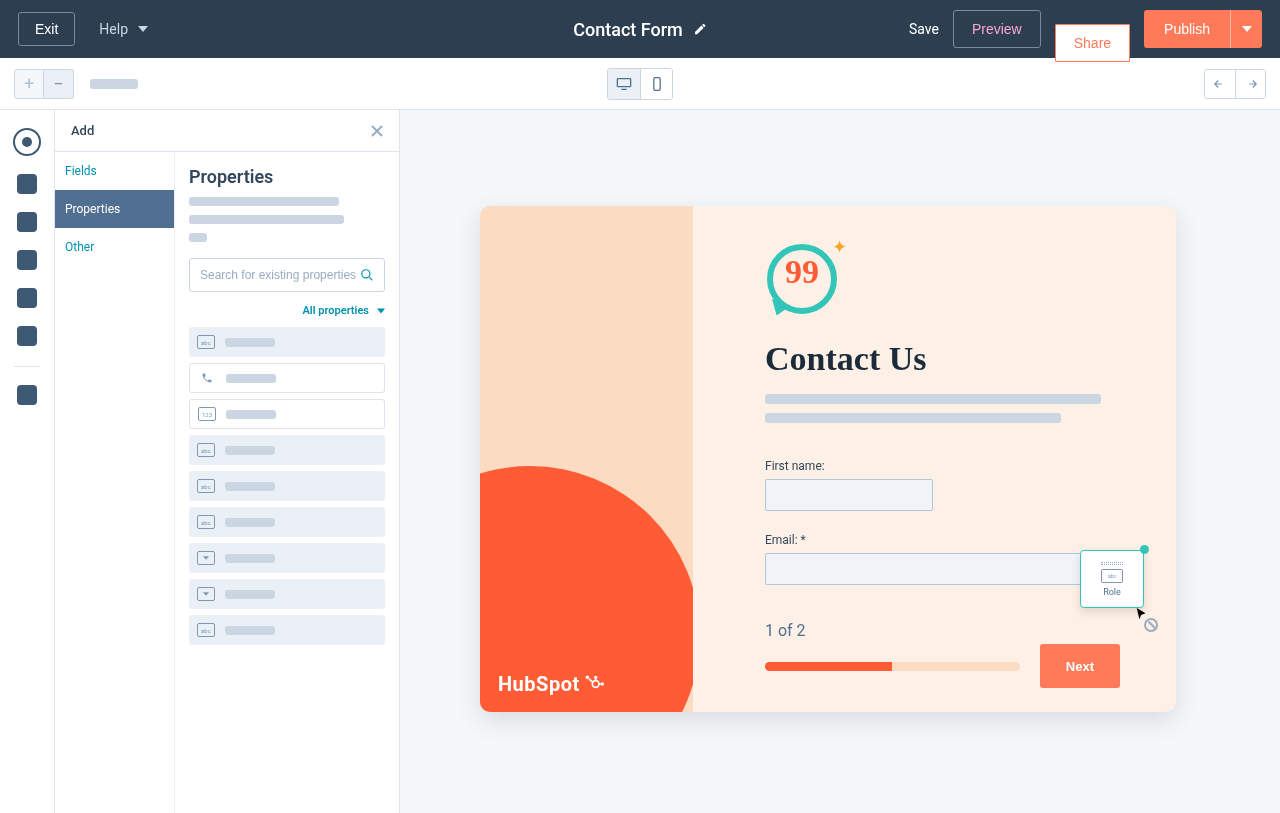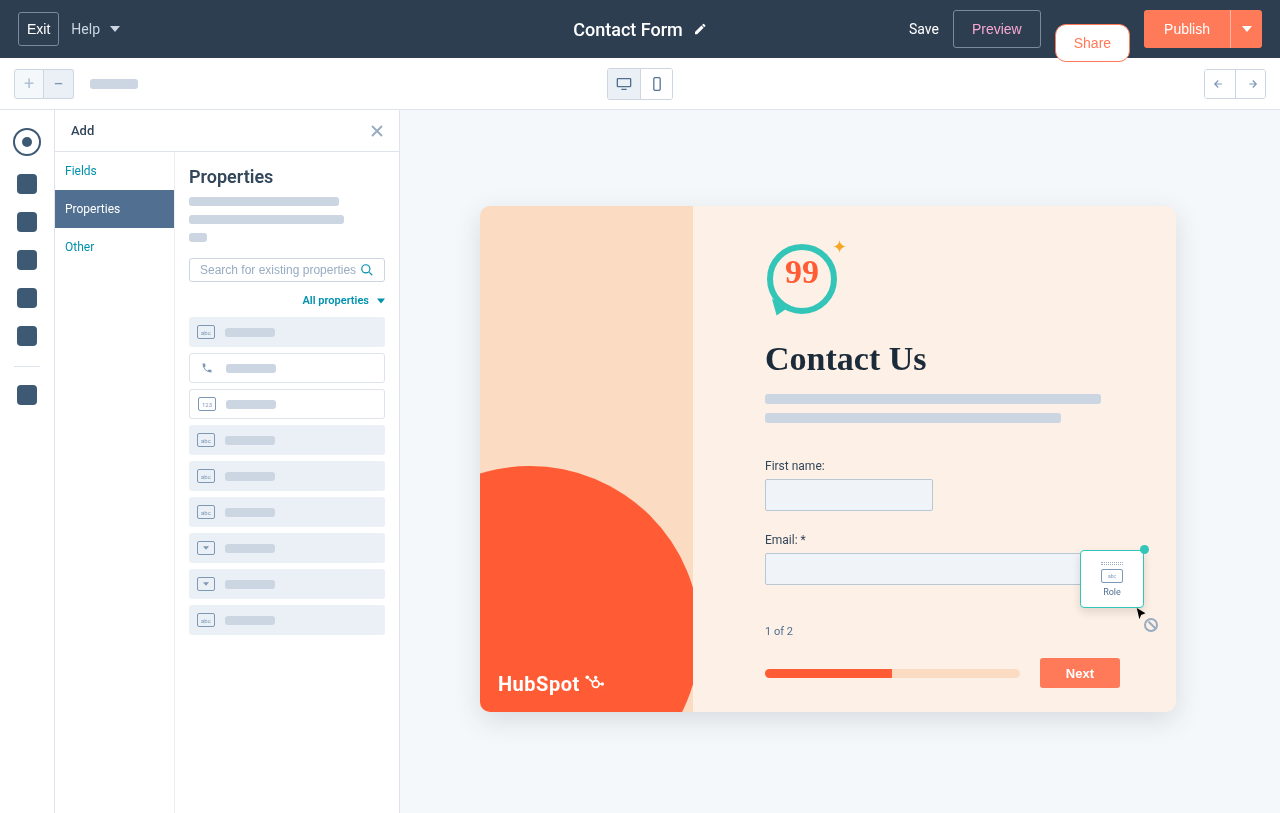"Exit" .exit-btn { padding: 0 8px -> 0 16px }
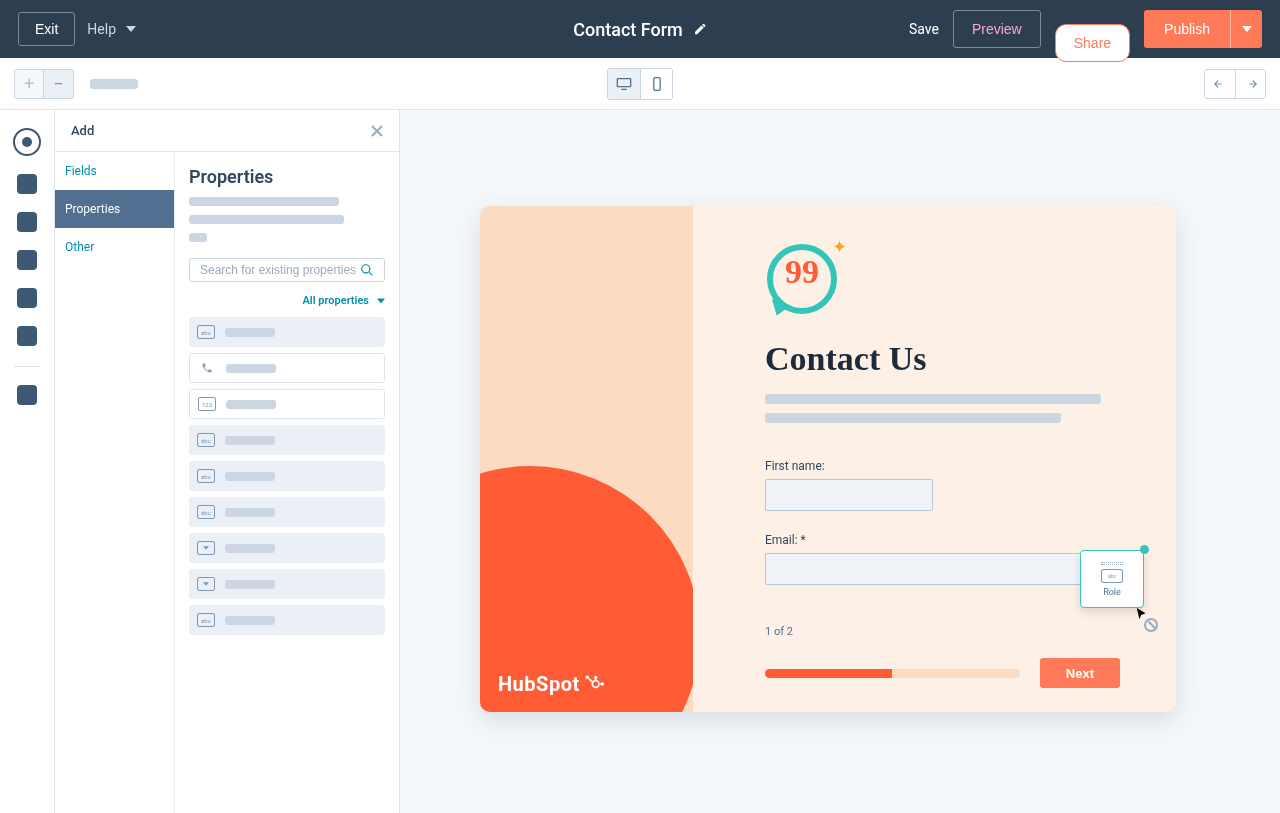"Help" .help-wrap { margin-left: 12px -> 24px }
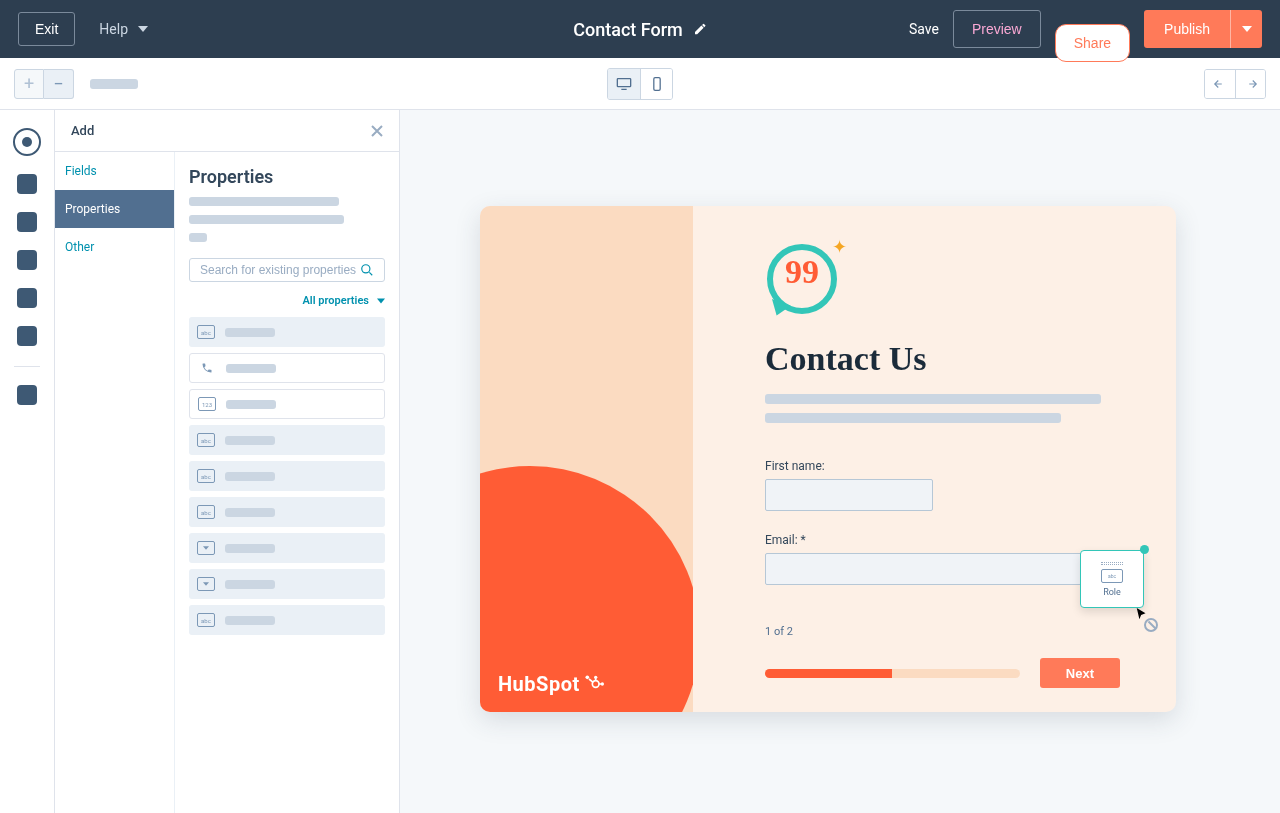"Share" .btn-share { border-radius: 11px -> 1px }
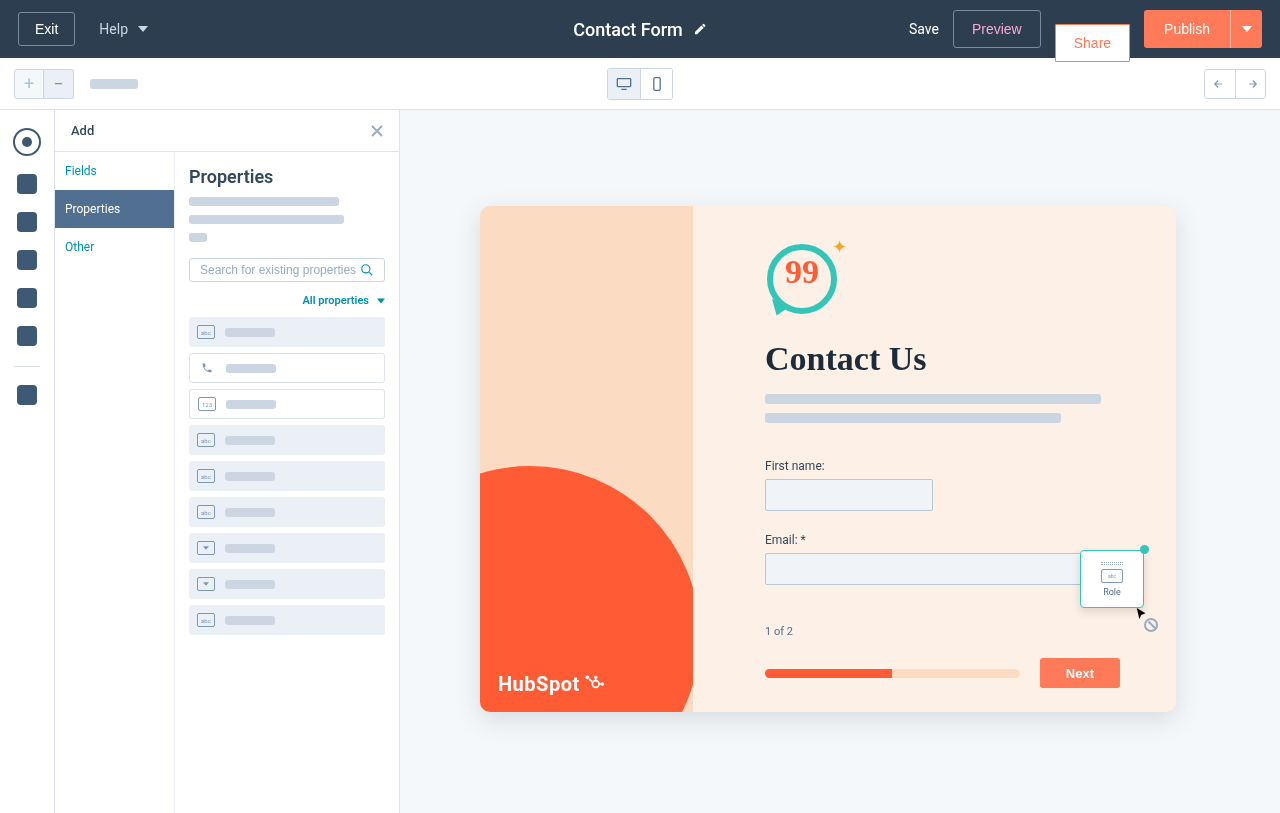"Search for existing properties" .search-box { height: 24px -> 34px }
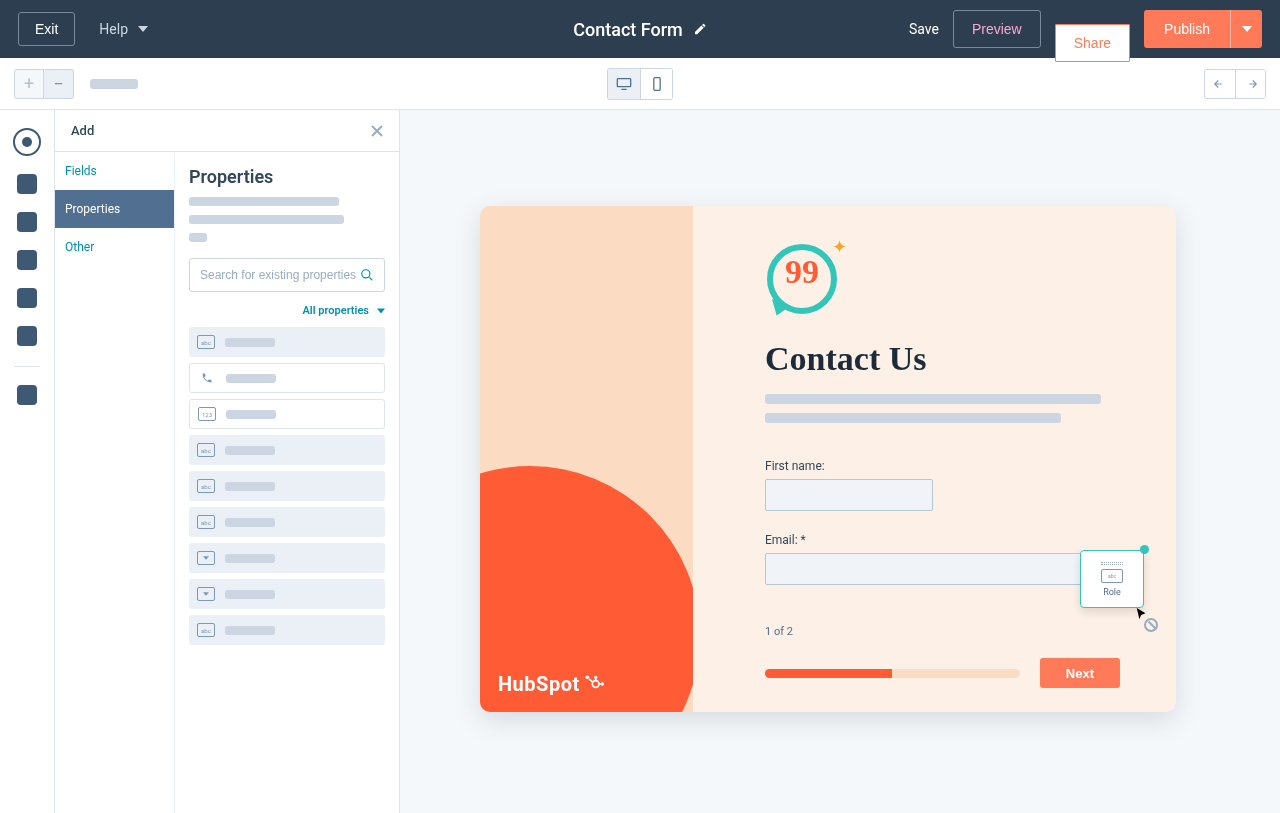"1 of 2" .step-text { font-size: 11px -> 16px; margin-bottom: 20px -> 4px }
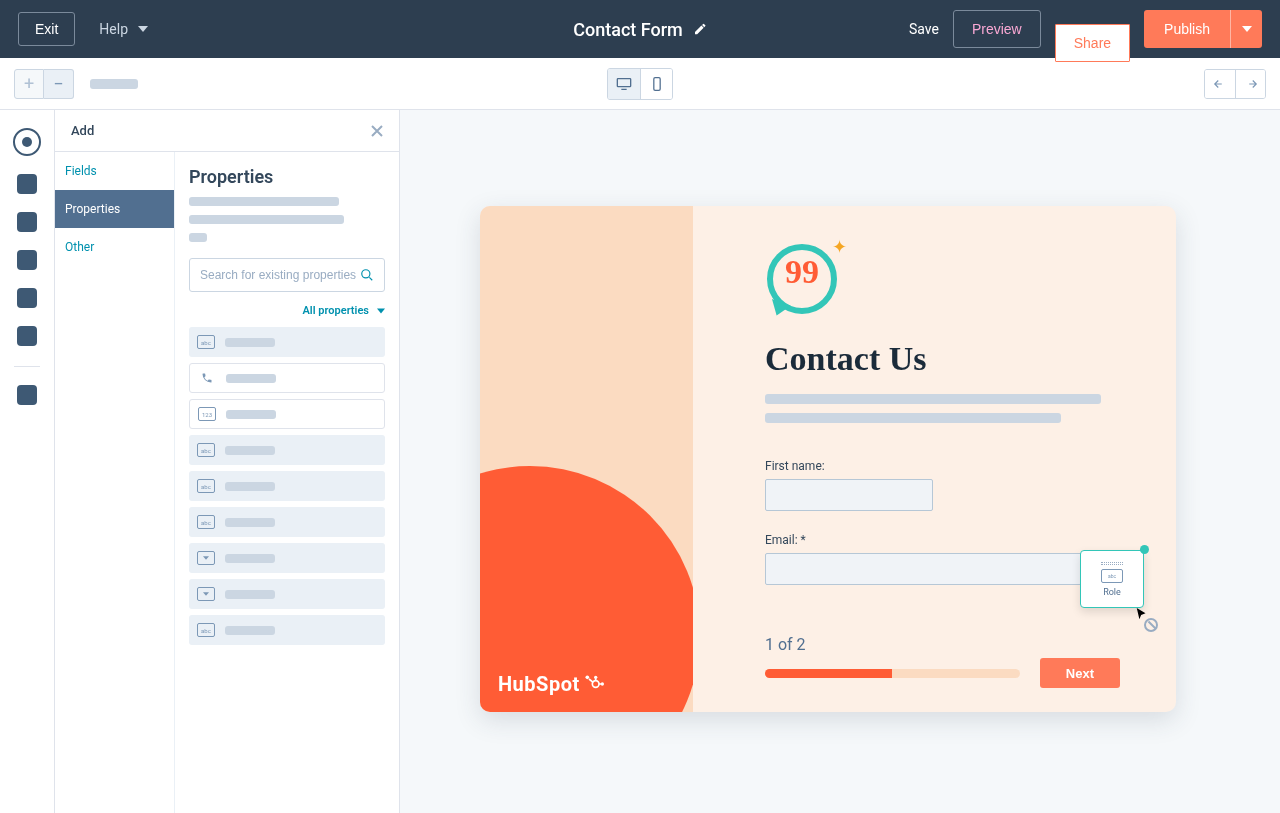"Next" .next-btn { height: 30px -> 44px }
